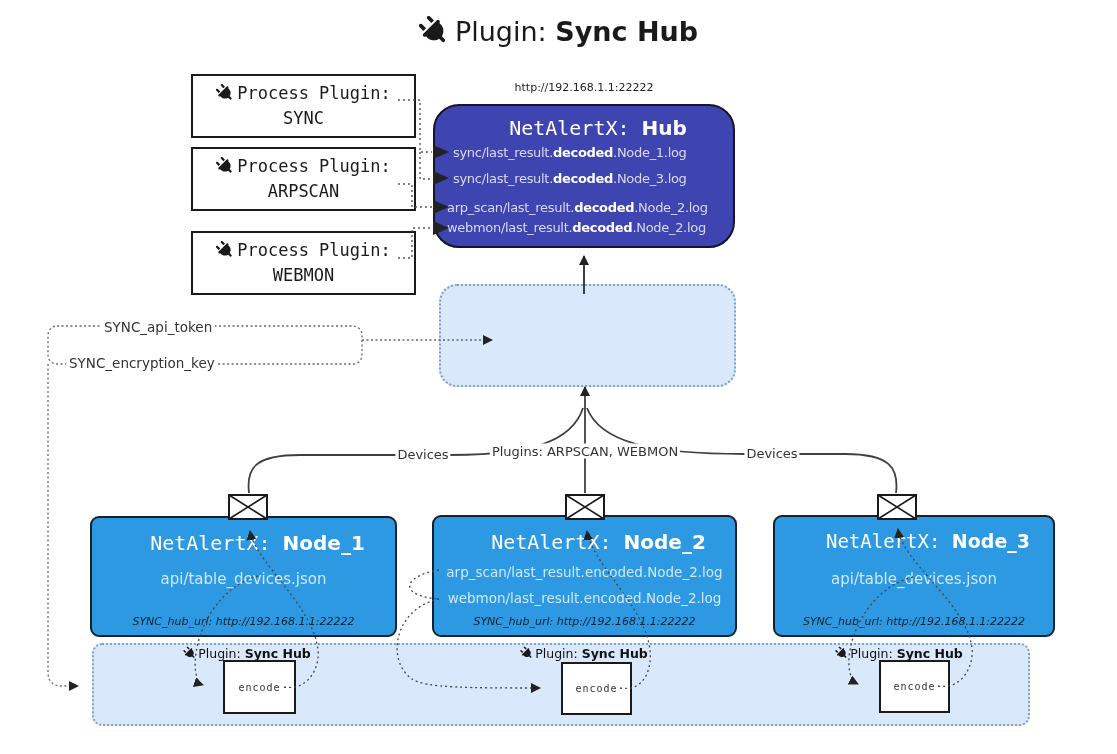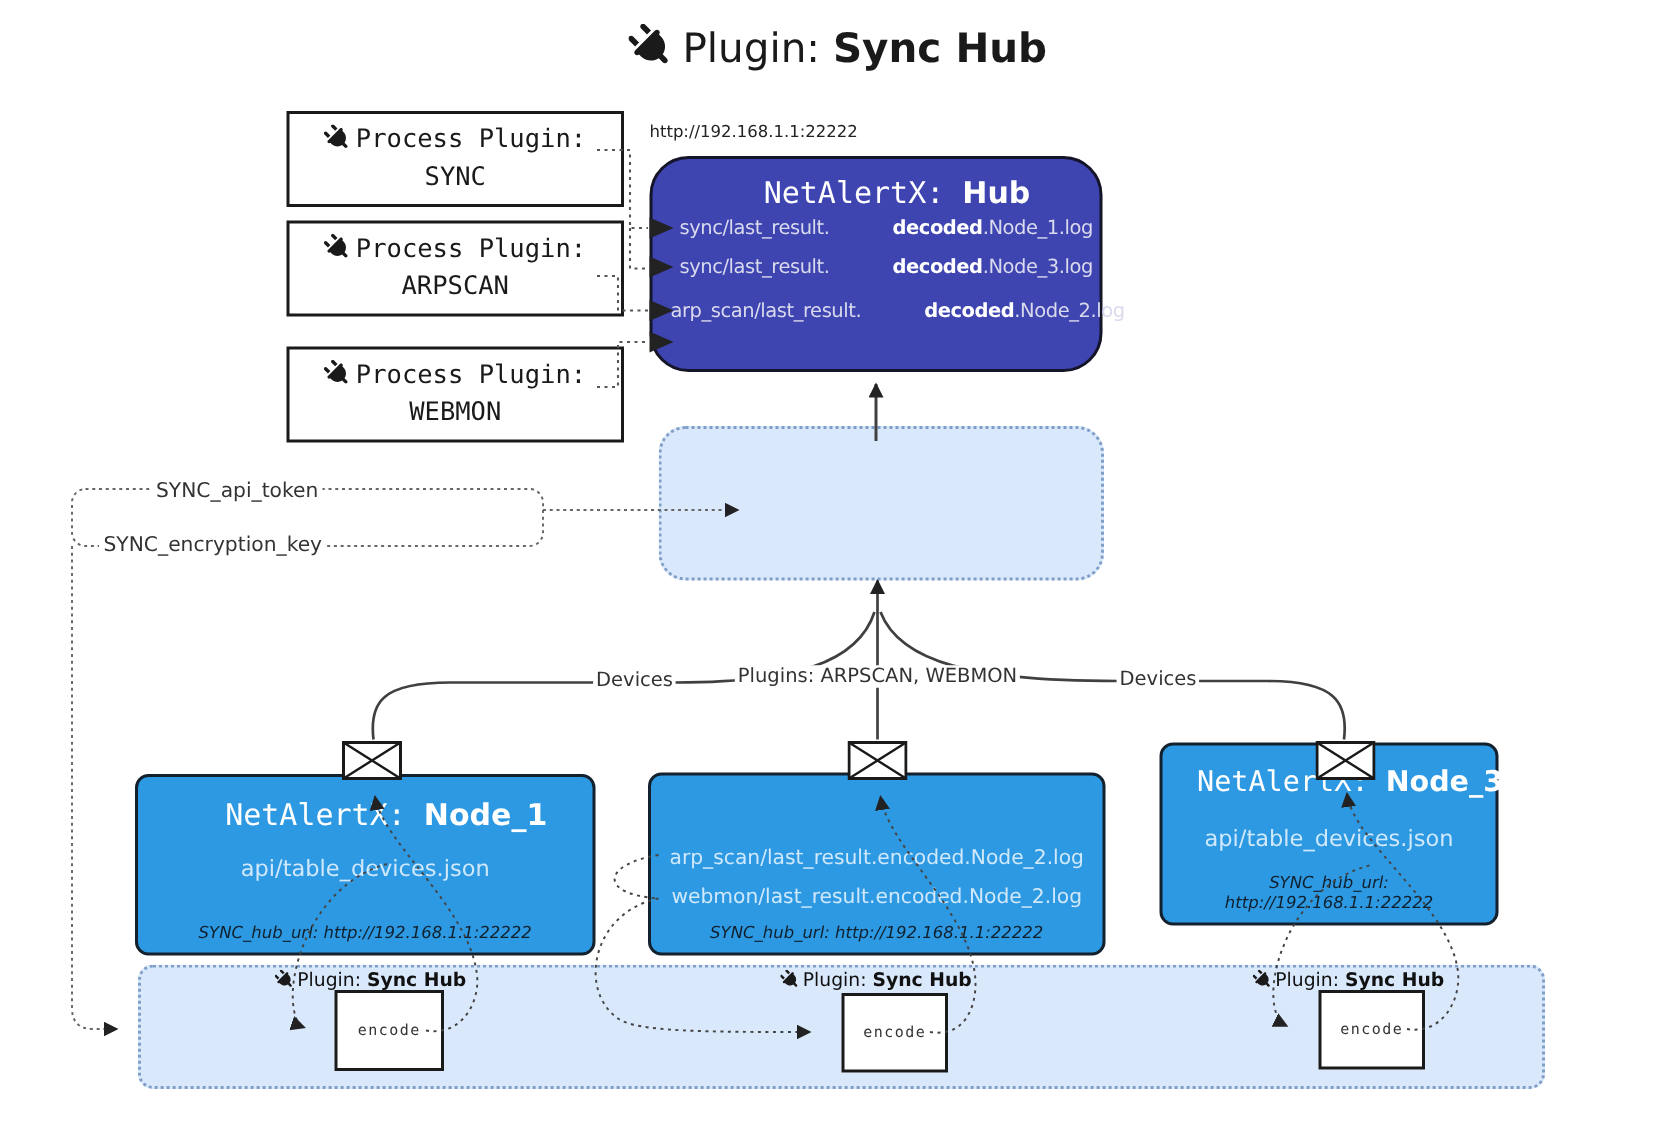"http://192.168.1.1:22222" .huburl { text-align: none -> center }
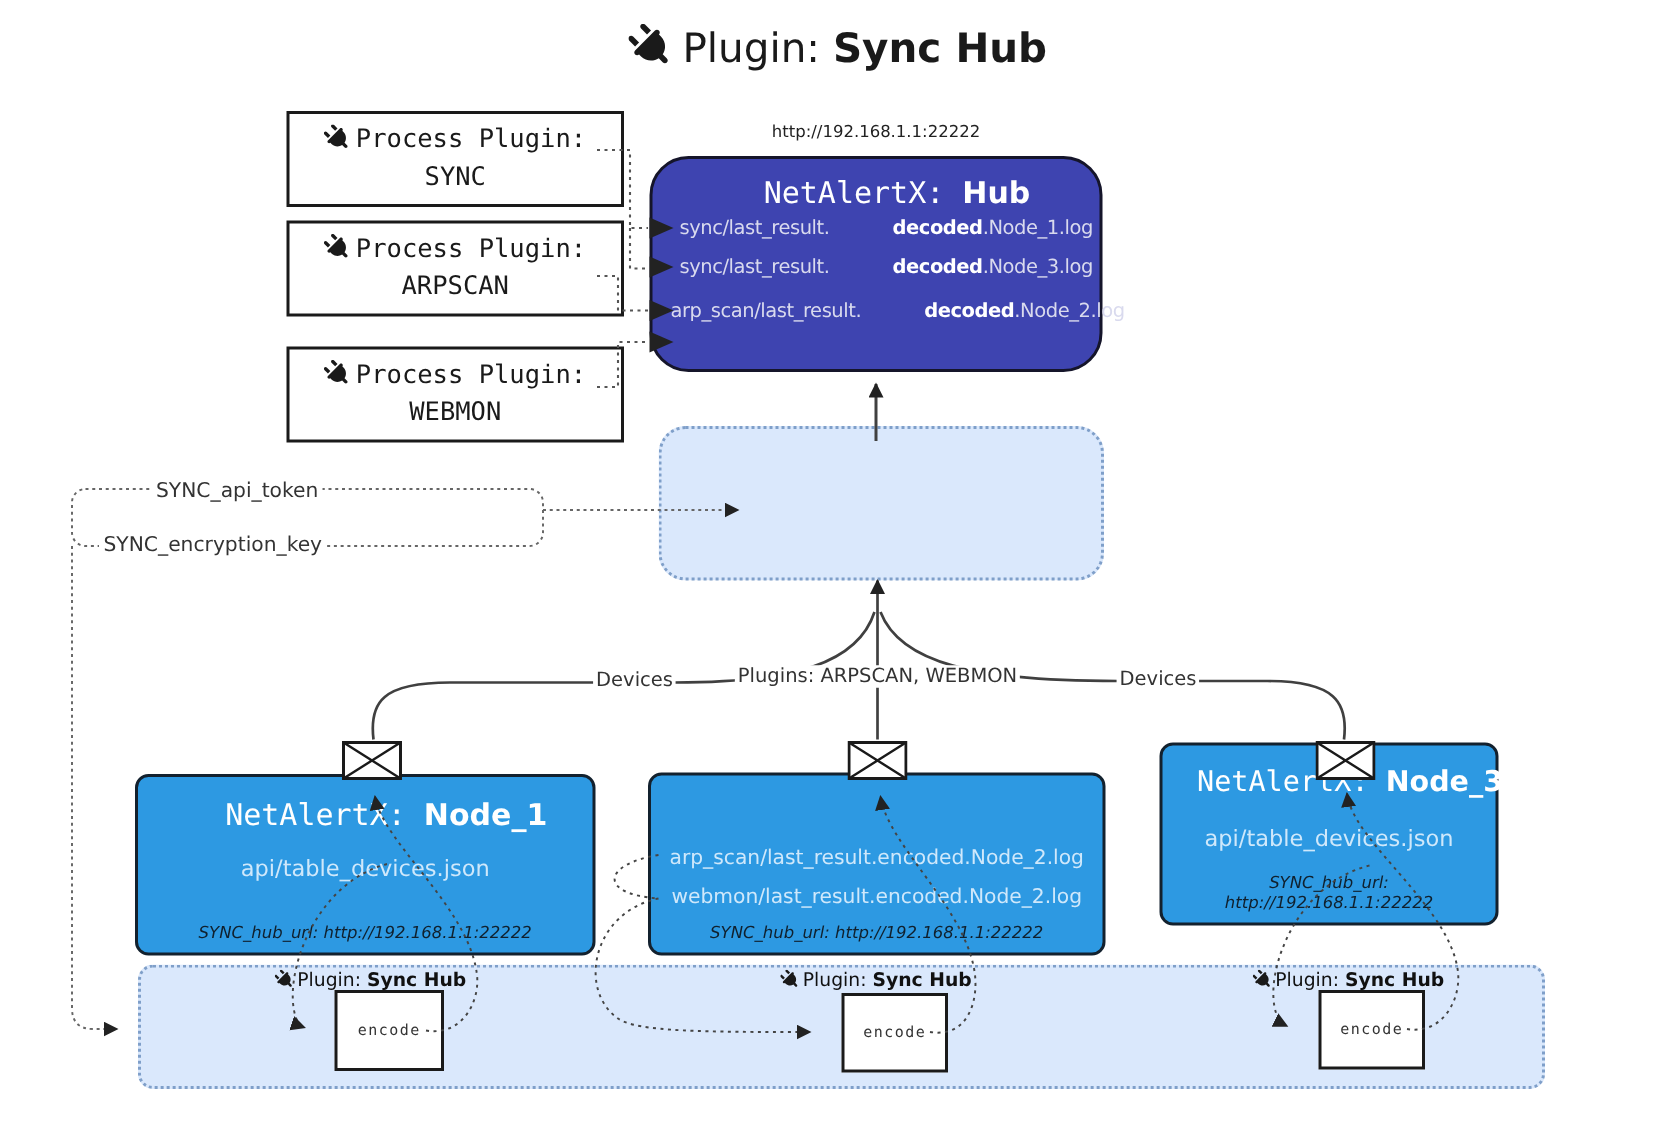"decoded" .hline b { margin-left: 42px -> none }
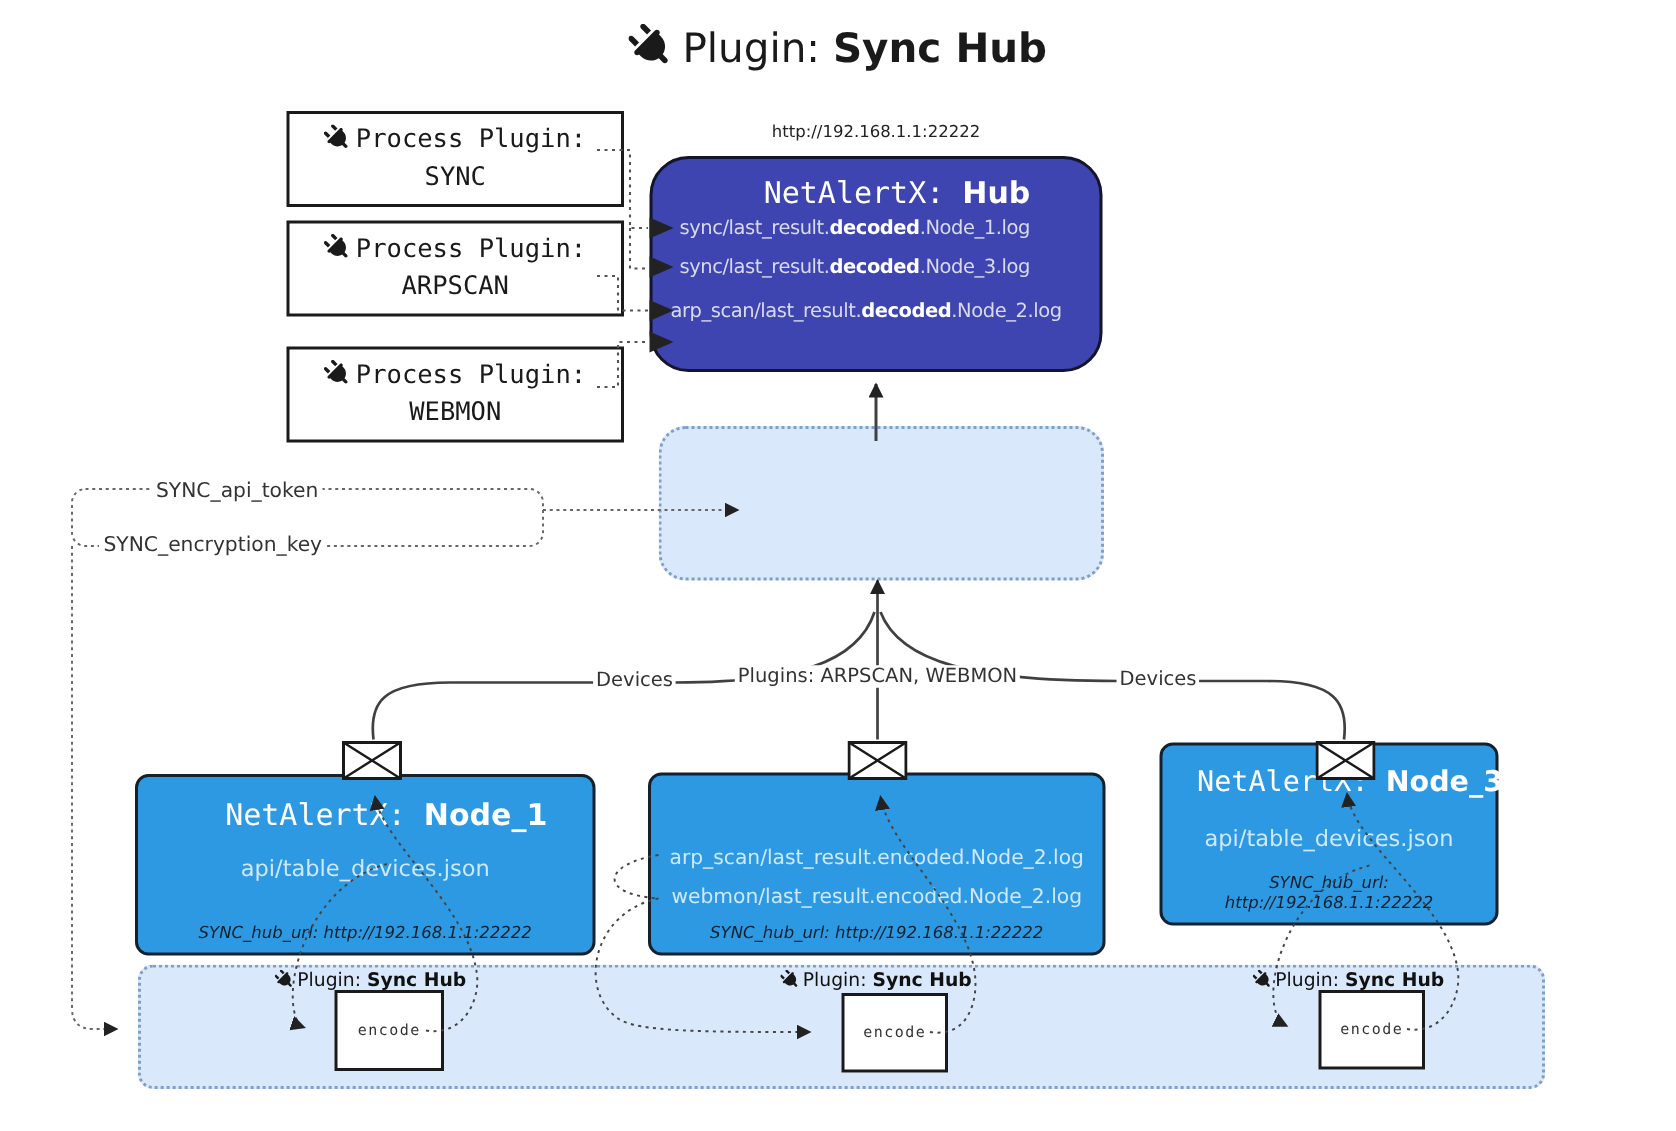"webmon/last_result.decoded.Node_2.log" div.hline { html: none -> <div><span>webmon/last_result.</span><b>decoded</b><span>.Node_2.log</span></div> }
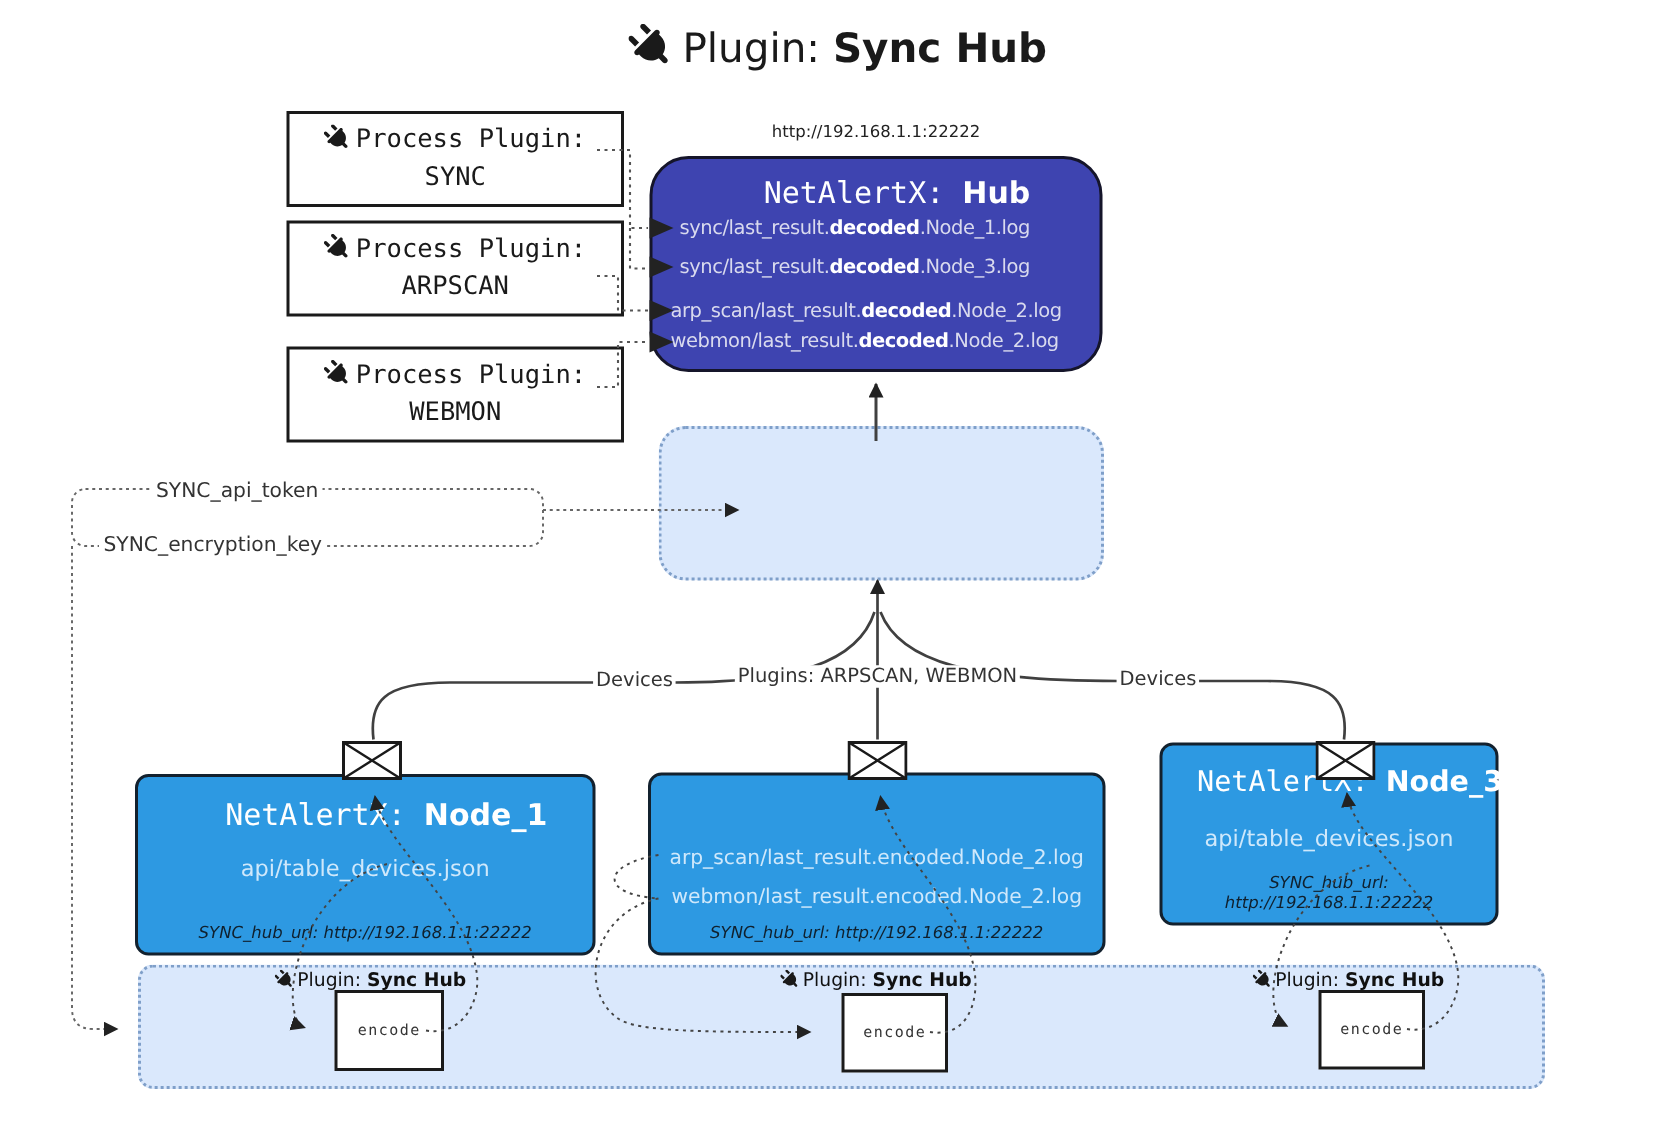"NetAlertX: Node_2" div.node-title { html: none -> <div><span>NetAlertX: </span><b>Node_2</b></div> }
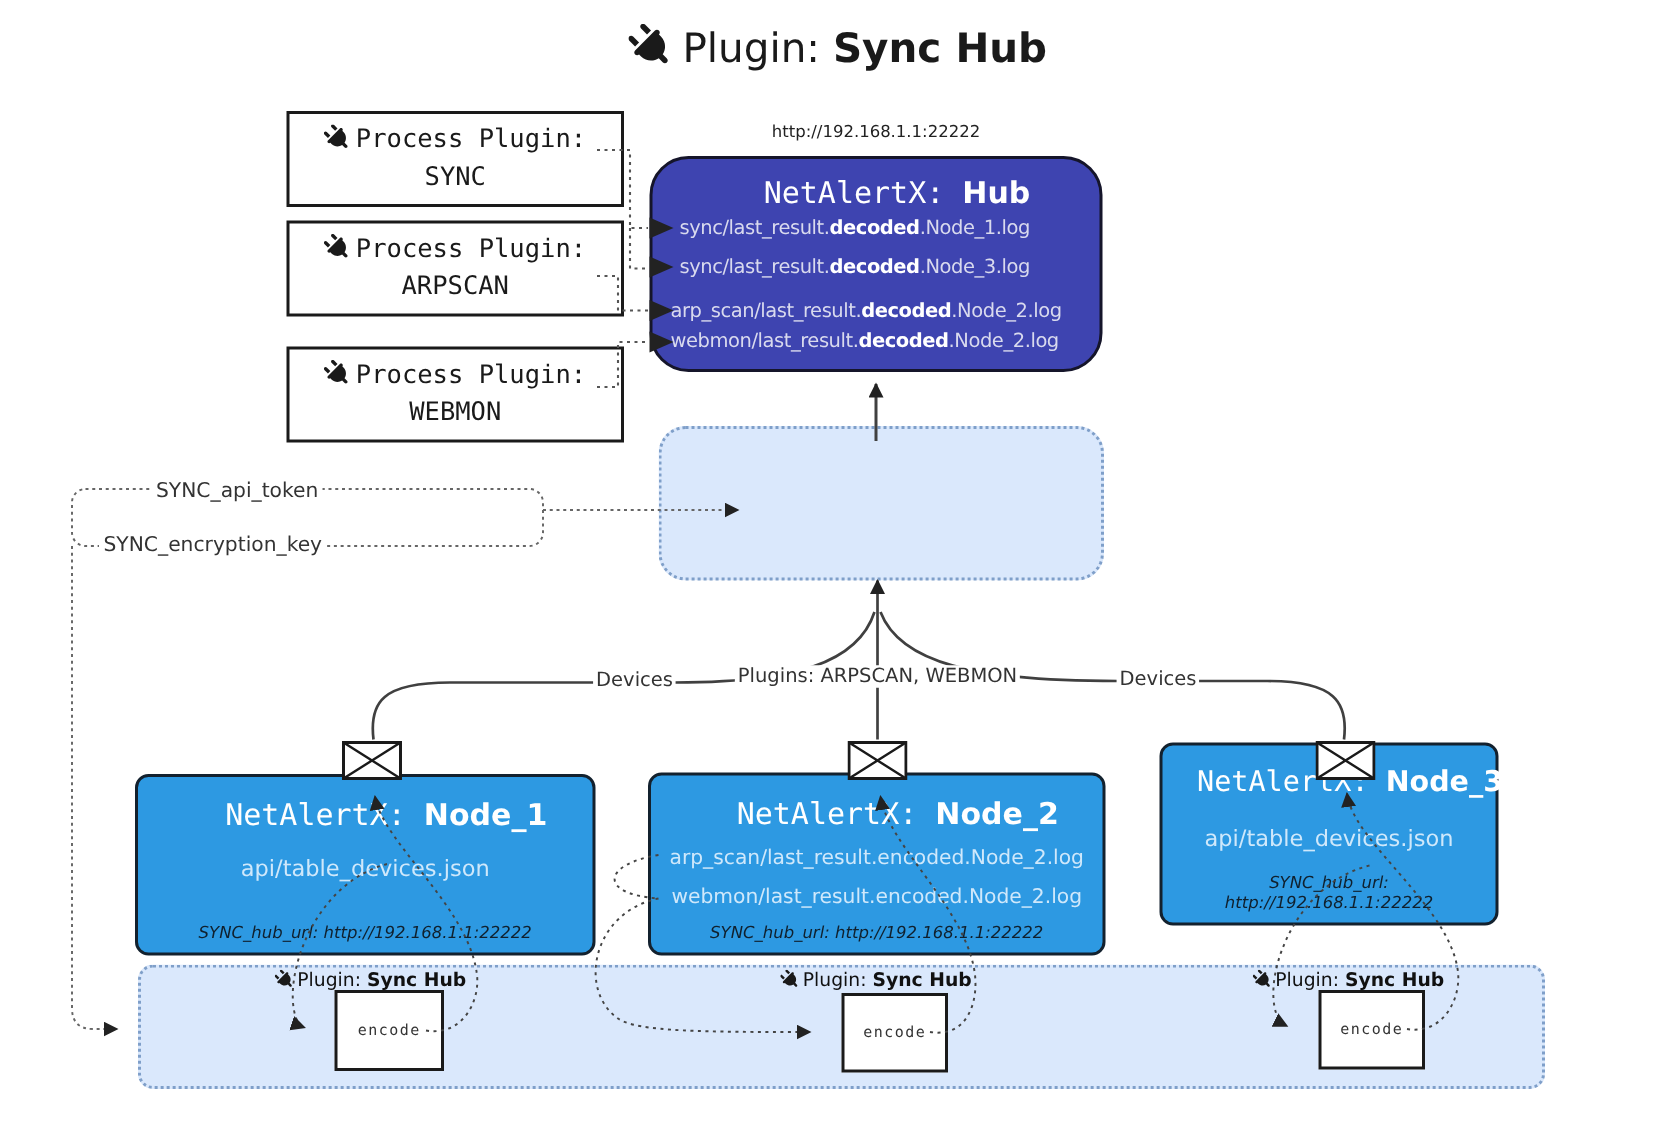"NetAlertX: Node_3" div.abs { top: 495px -> 515px; width: 226px -> 282px }
